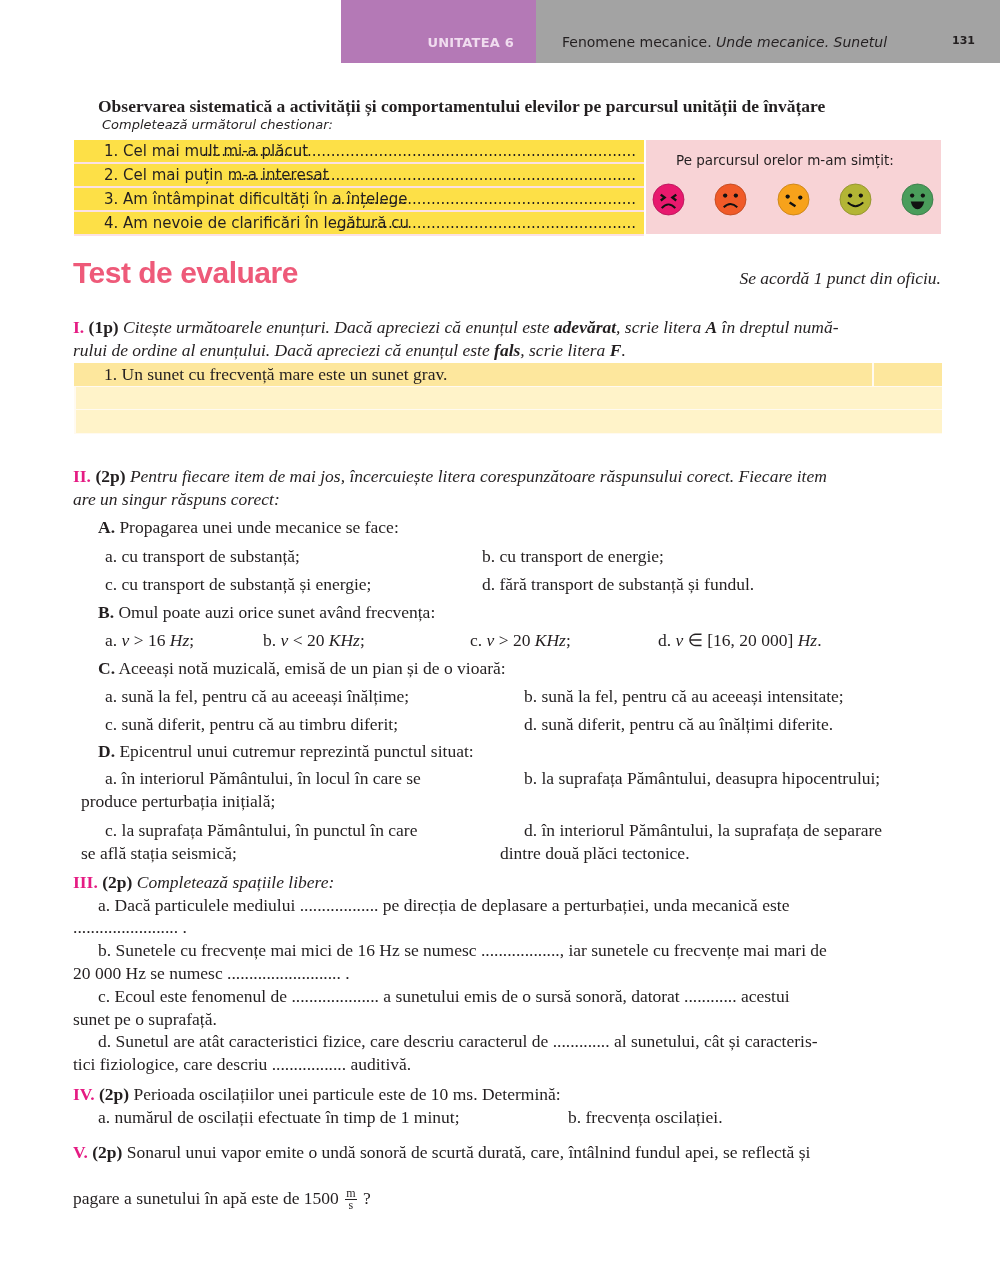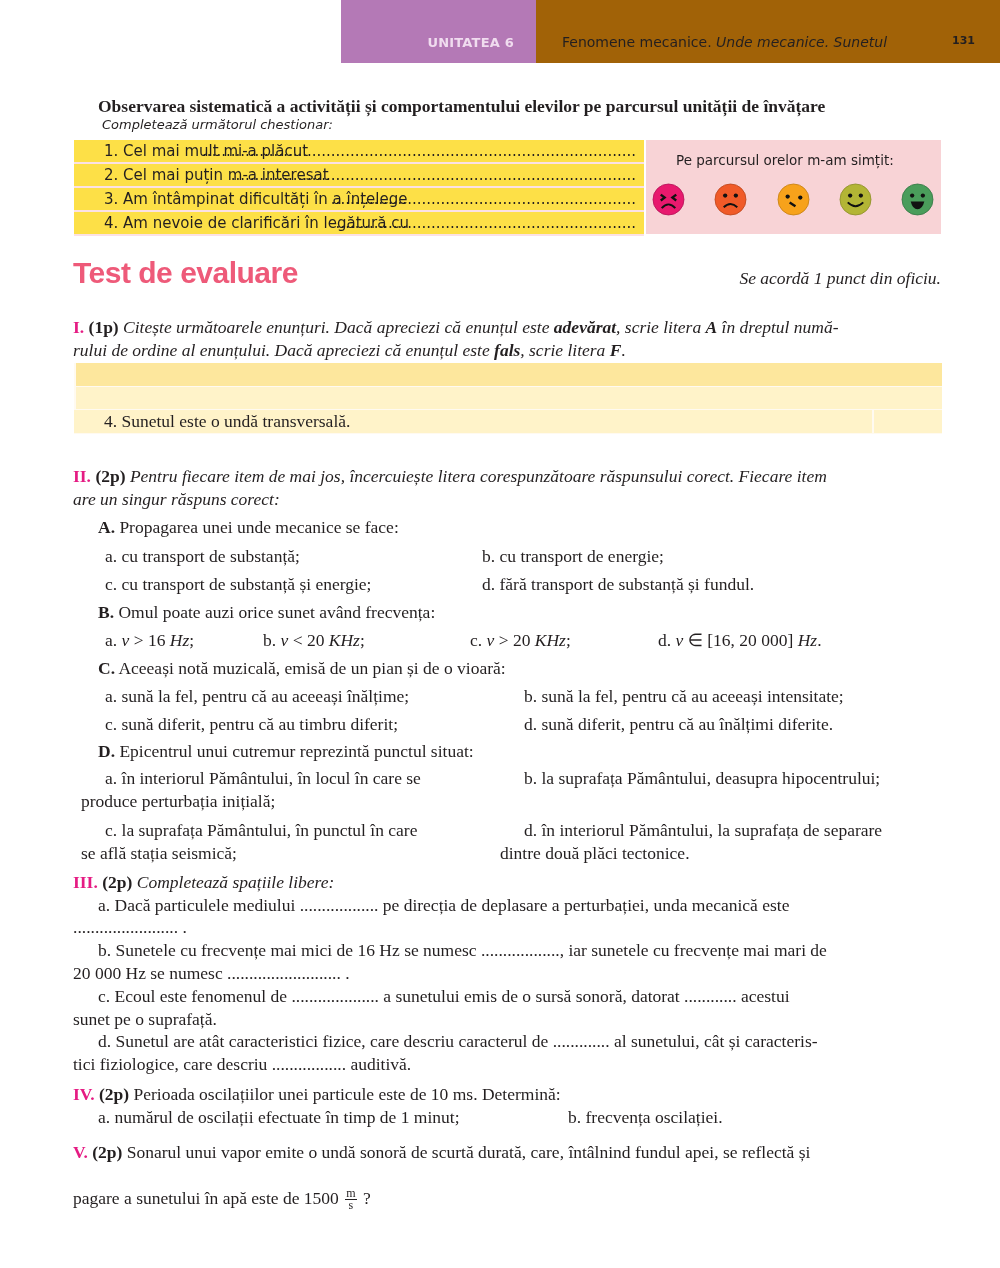"Fenomene mecanice. Unde mecanice." .hdr-title { background: #a16207 -> #a3a3a3 }
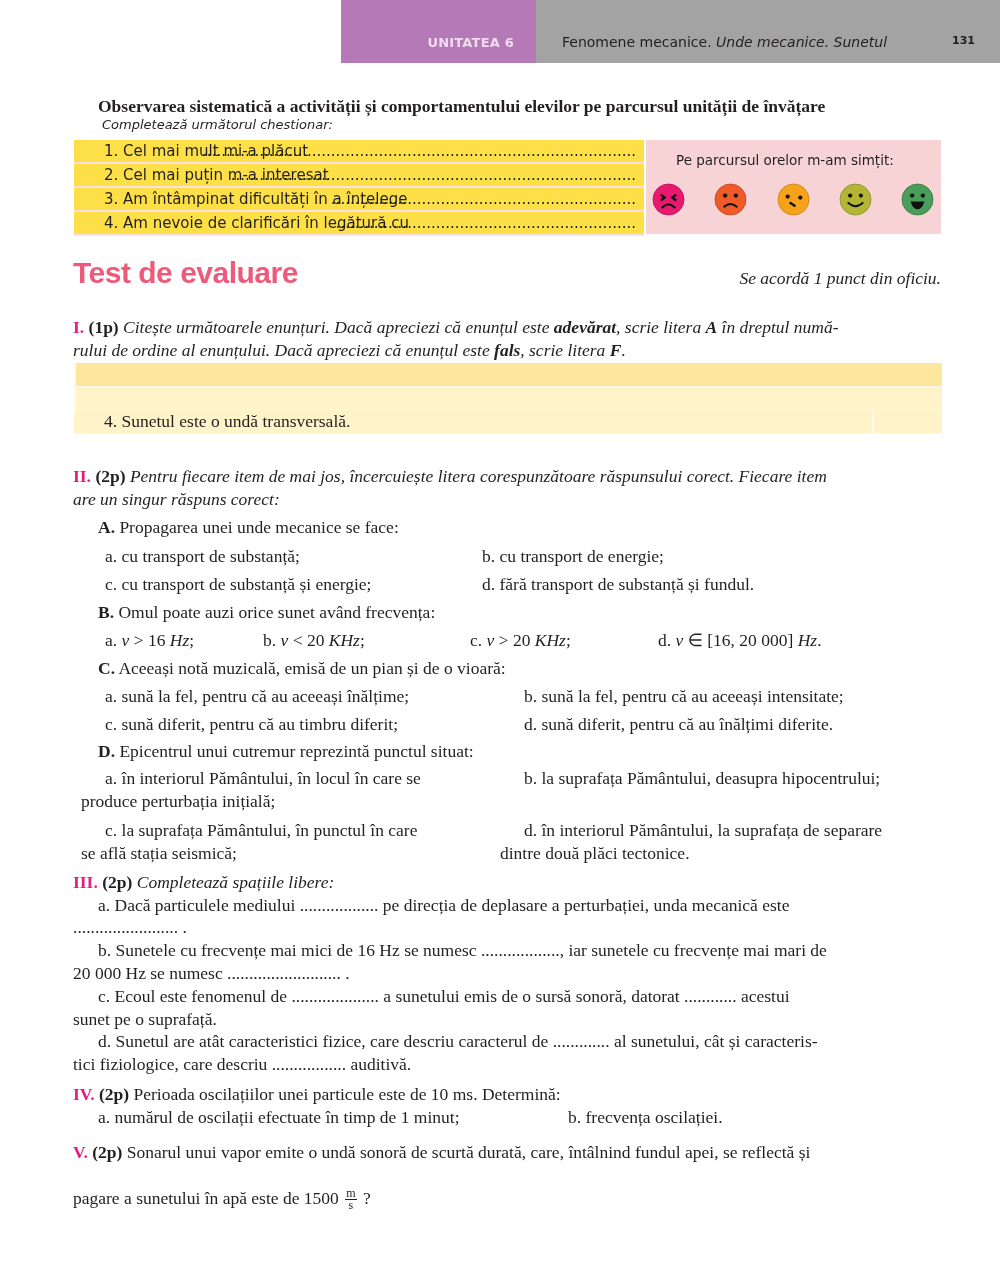"1. Un sunet cu frecvență" div.txt { html: none -> <div>1. Un sunet cu frecvență mare este un sunet grav.</div> }
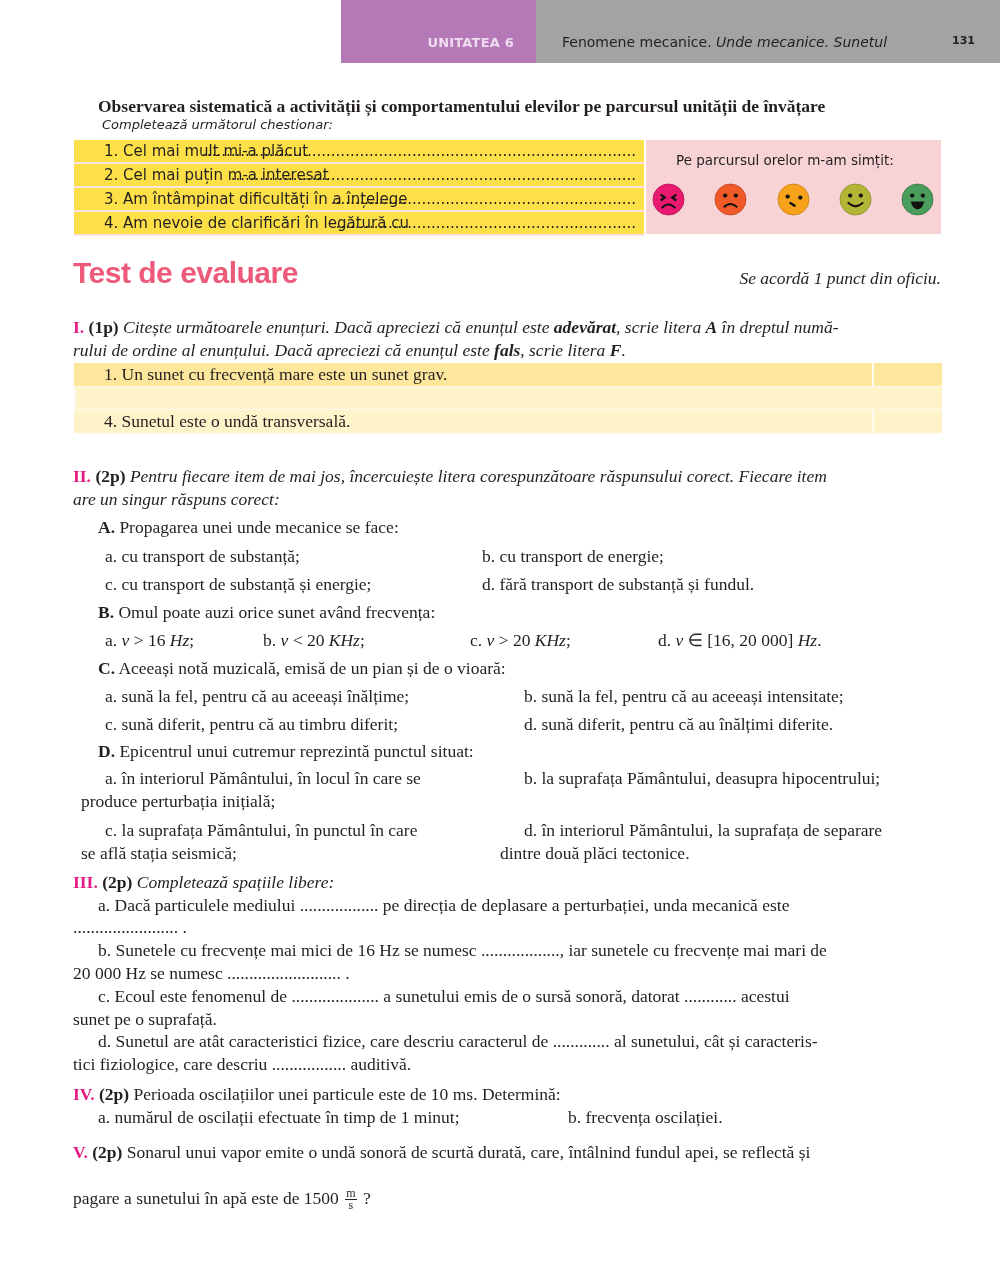"4. Sunetul este o undă" div.txt { html: <div>4. Sunetul este o undă transversală.</div> -> none }
